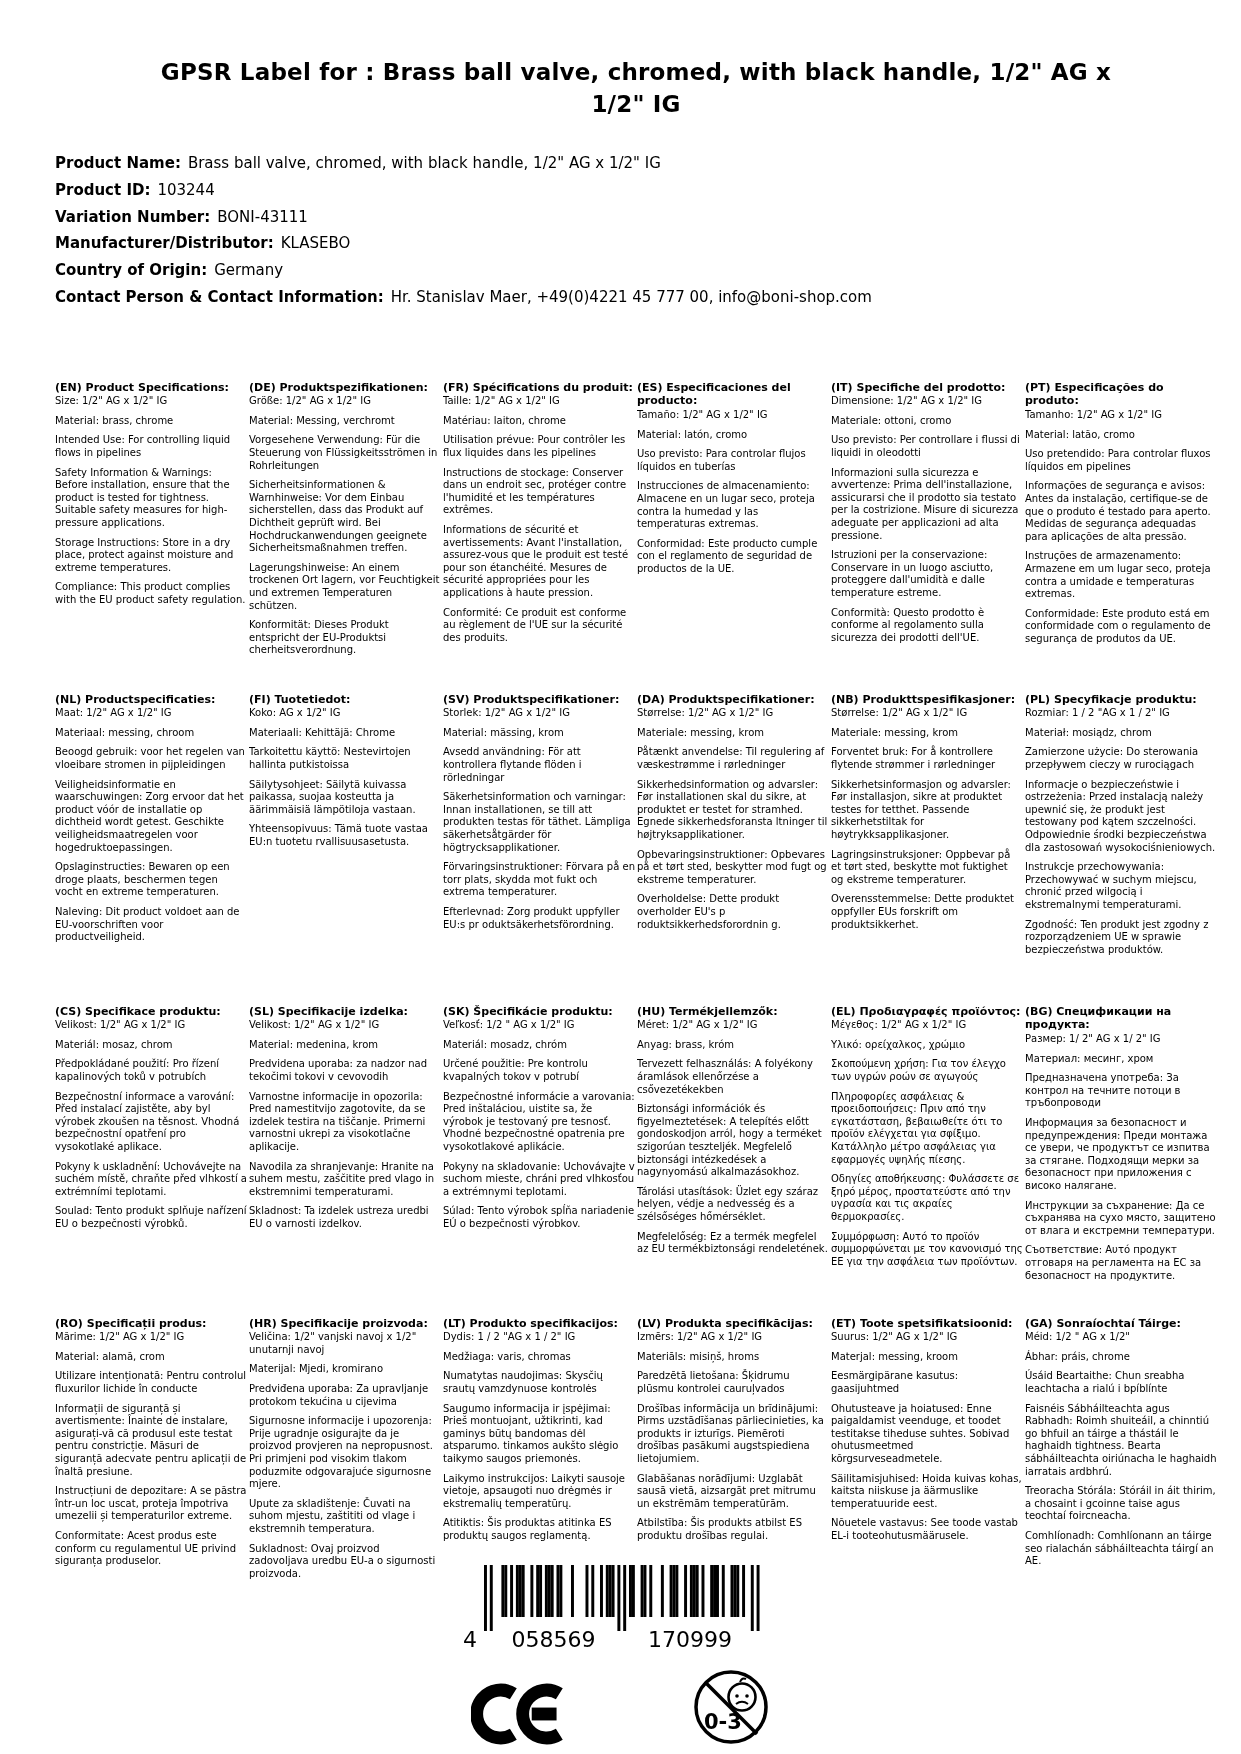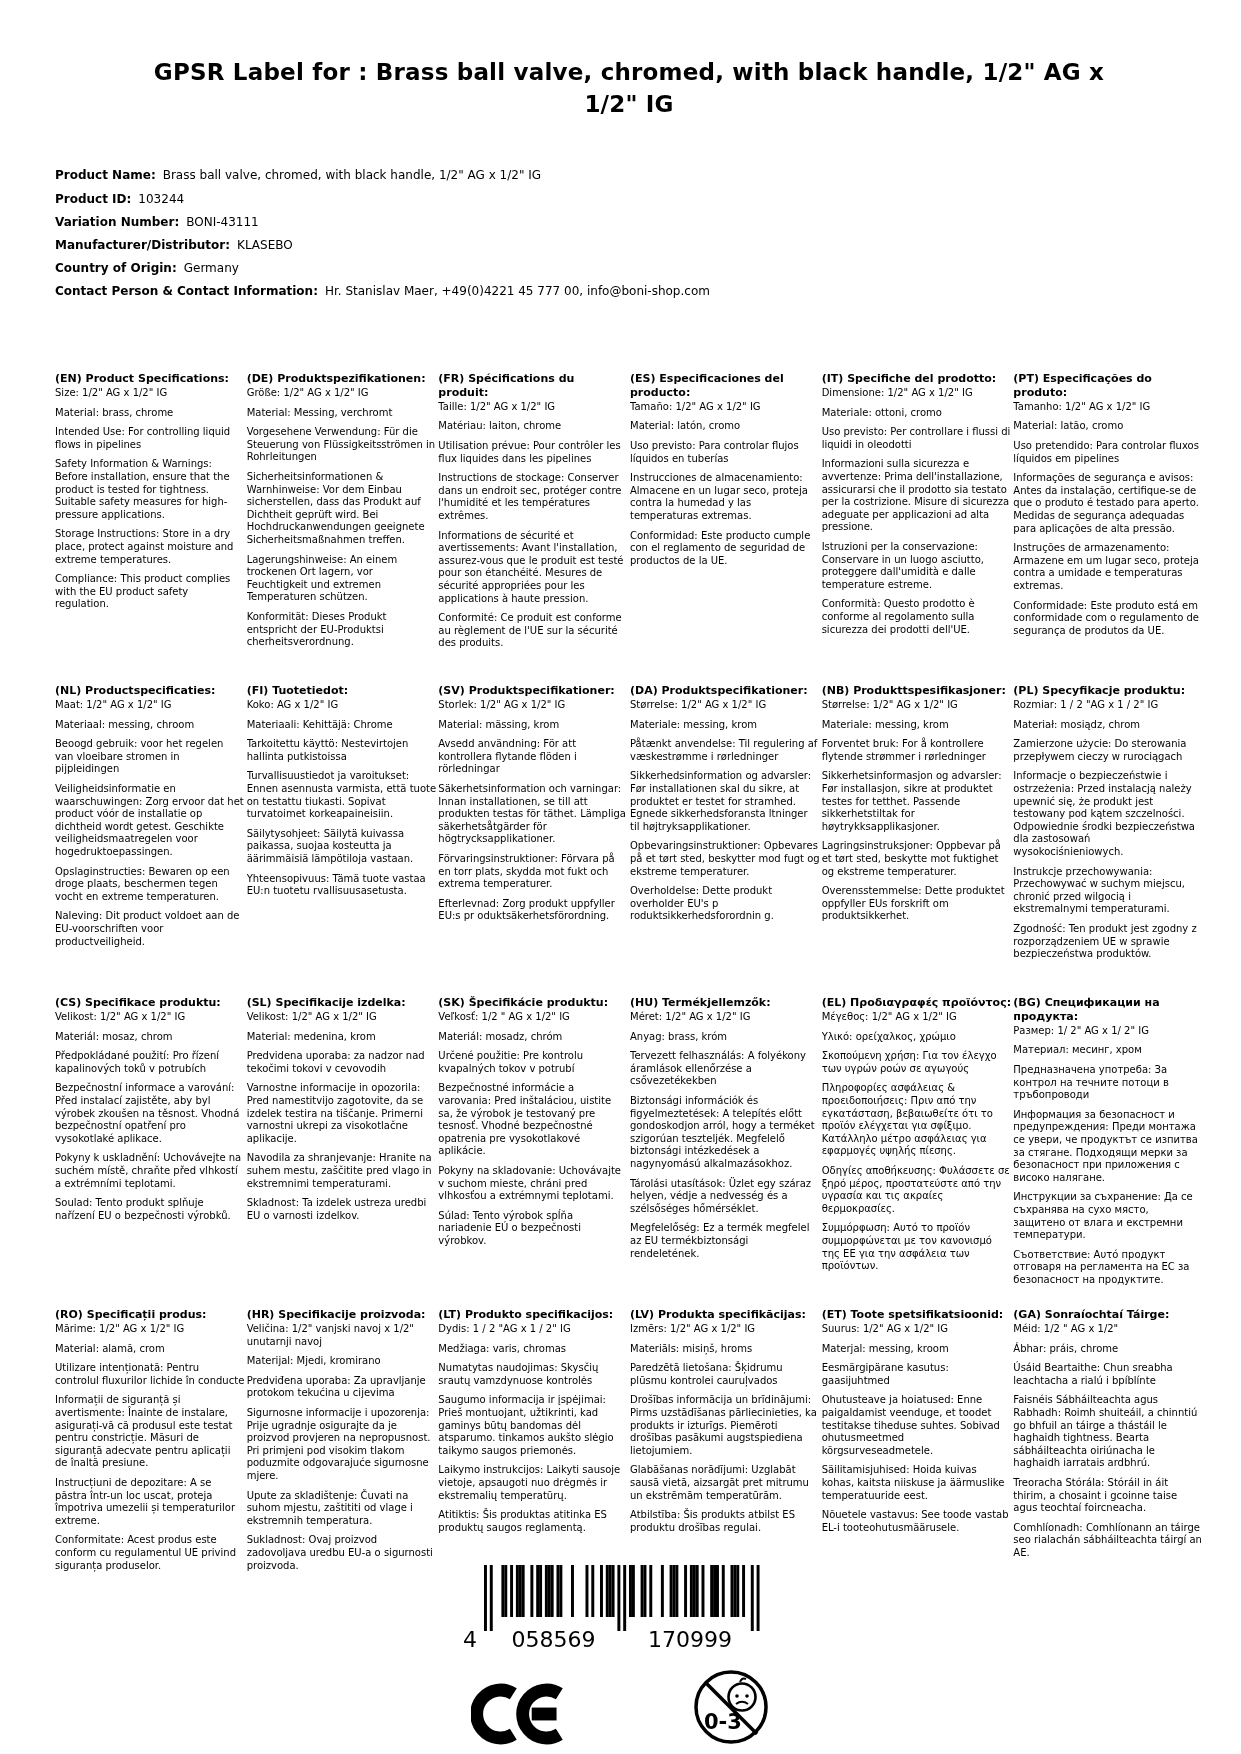"GPSR Label for : Brass" .page { padding: 46px 38px 0 55px -> 46px 24px 0 55px }
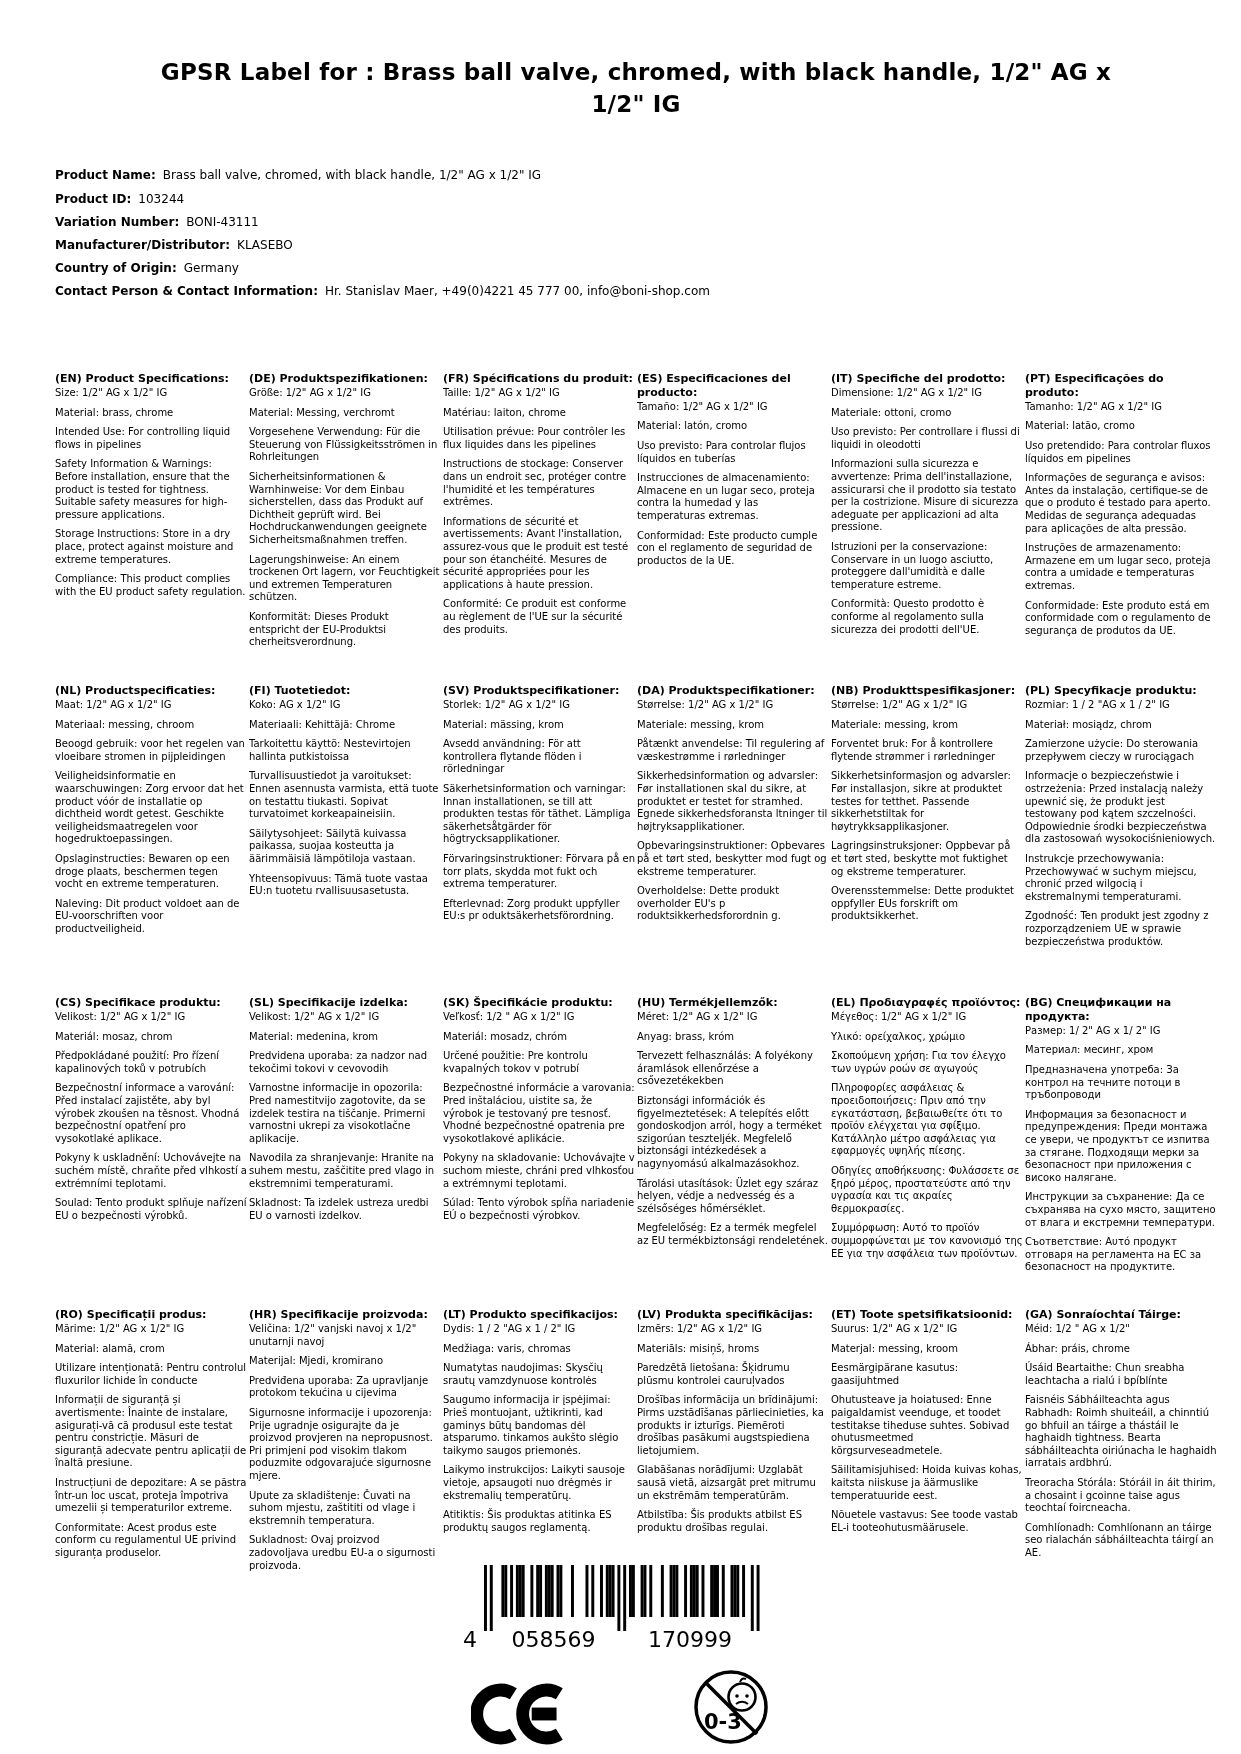"Product Name: Brass ball valve," .info { font-size: 12px -> 15px; margin-top: 48px -> 35px }
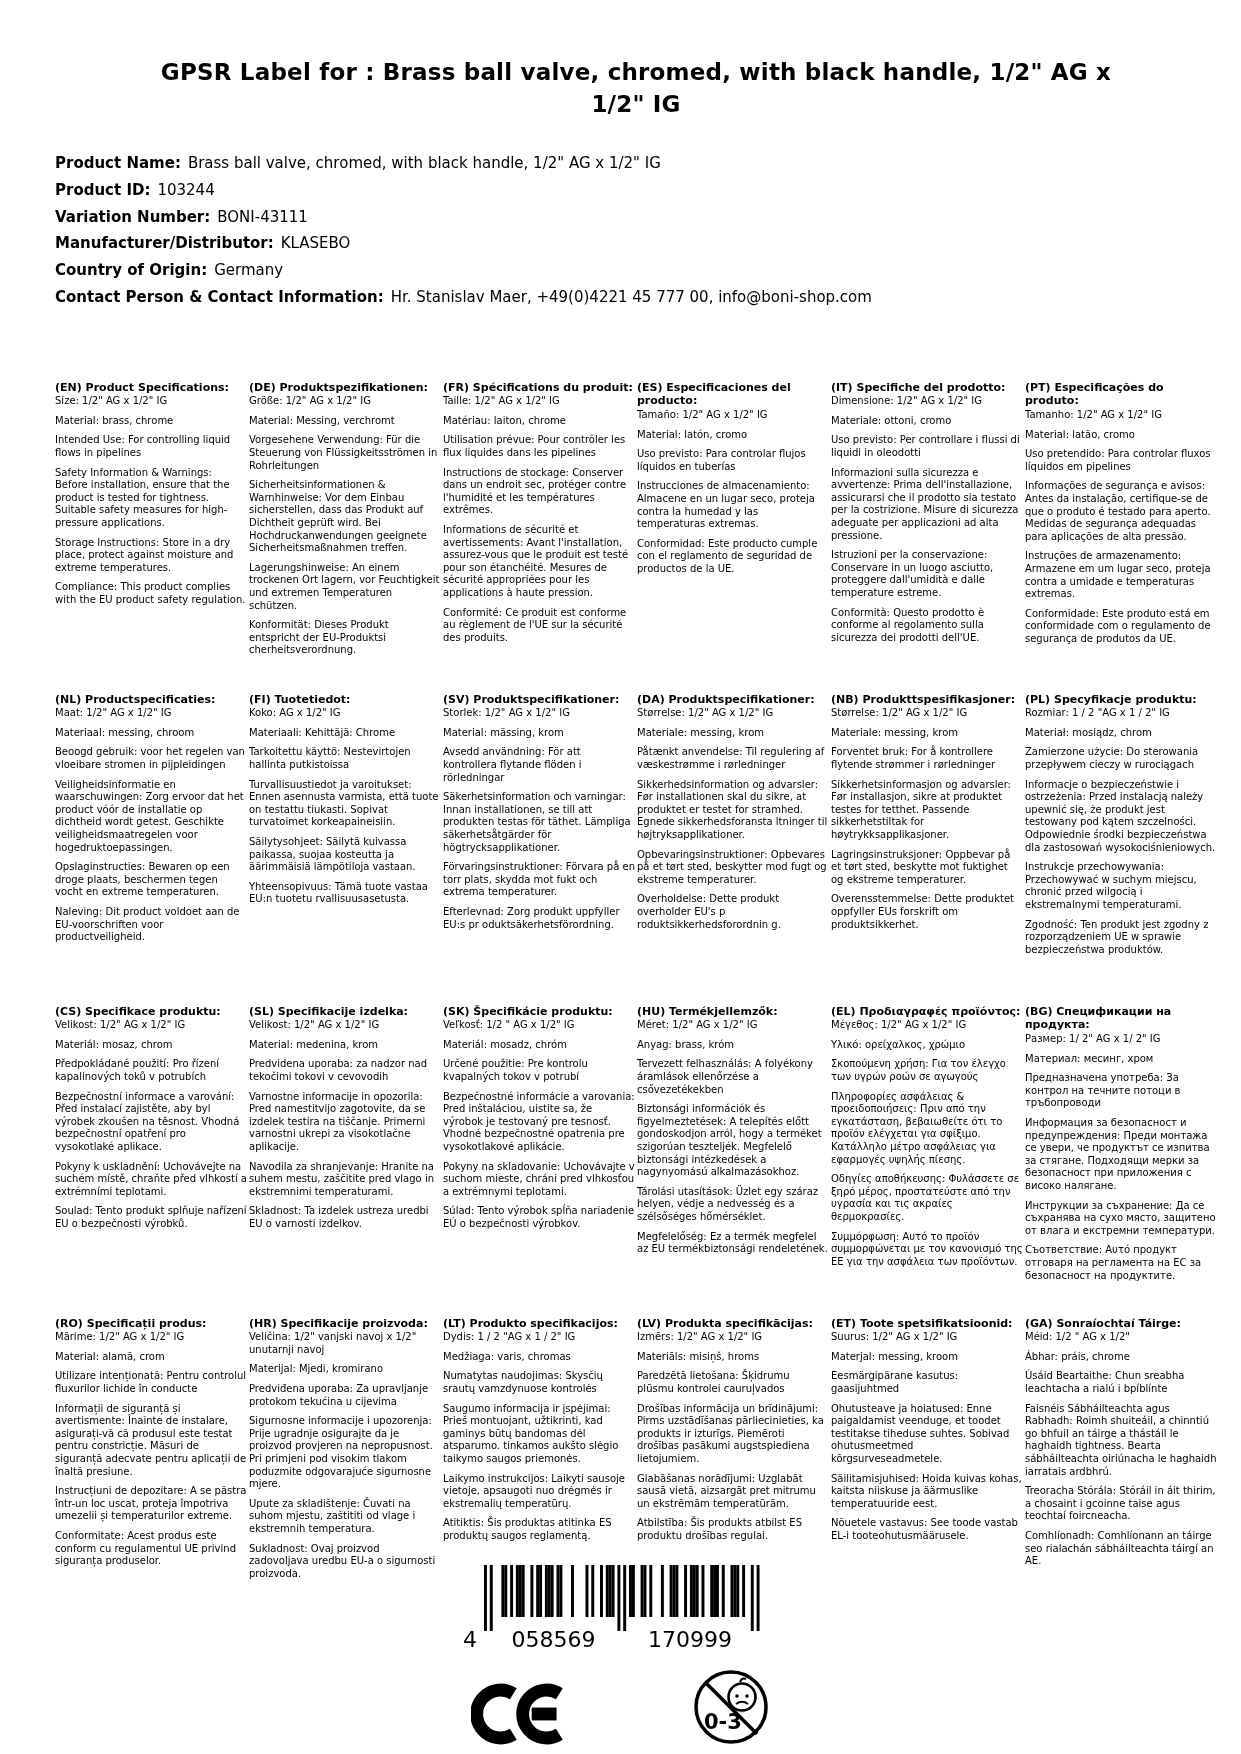"Turvallisuustiedot ja varoitukset: Ennen" p { html: <p>Turvallisuustiedot ja varoitukset: Ennen asennusta varmista, että tuote on testattu tiukasti. Sopivat turvatoimet korkeapaineisiin.</p> -> none }
